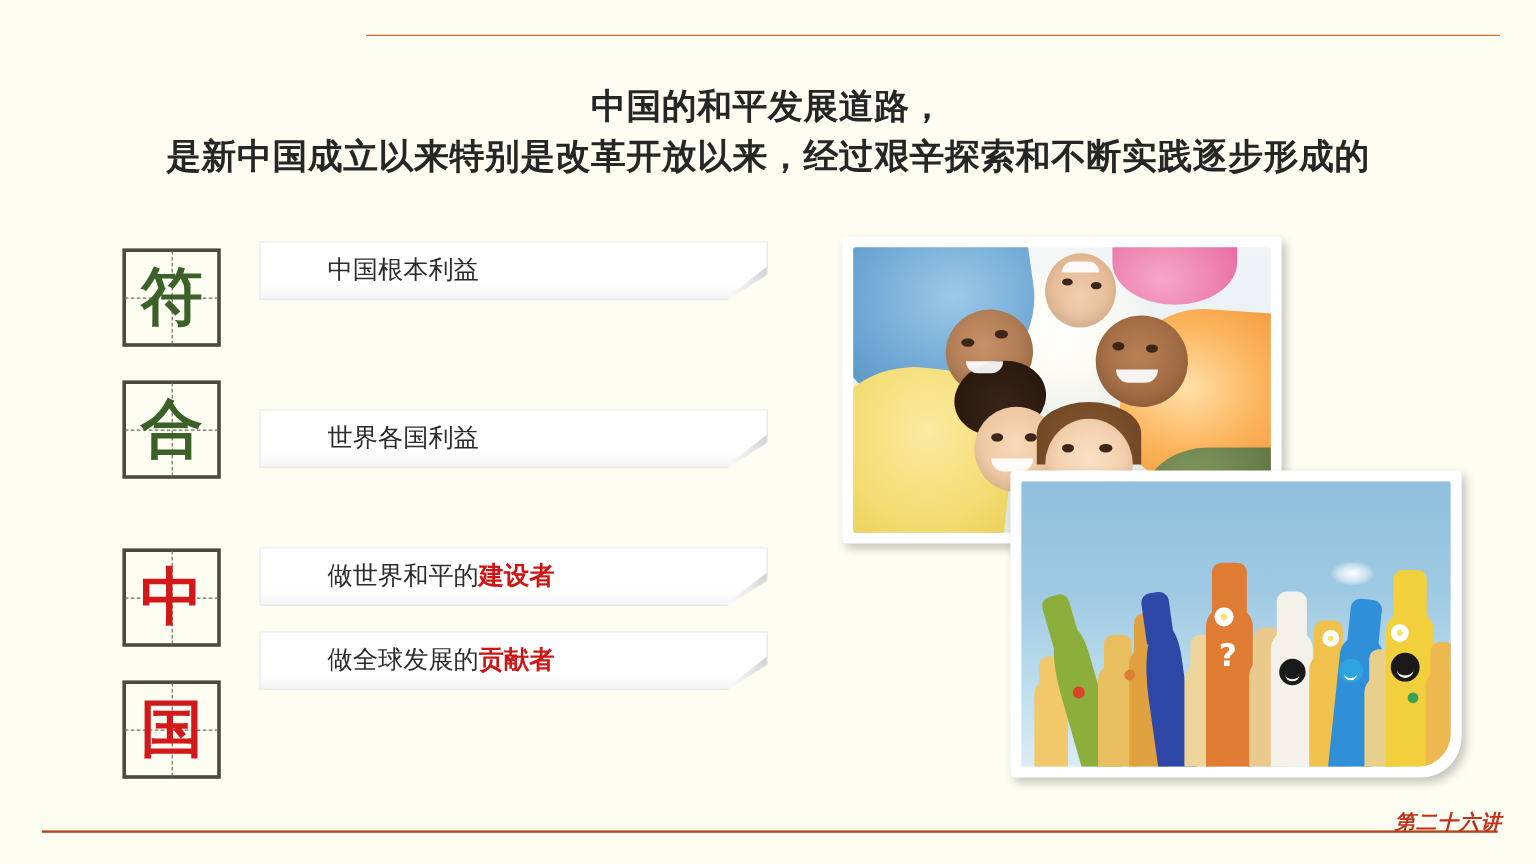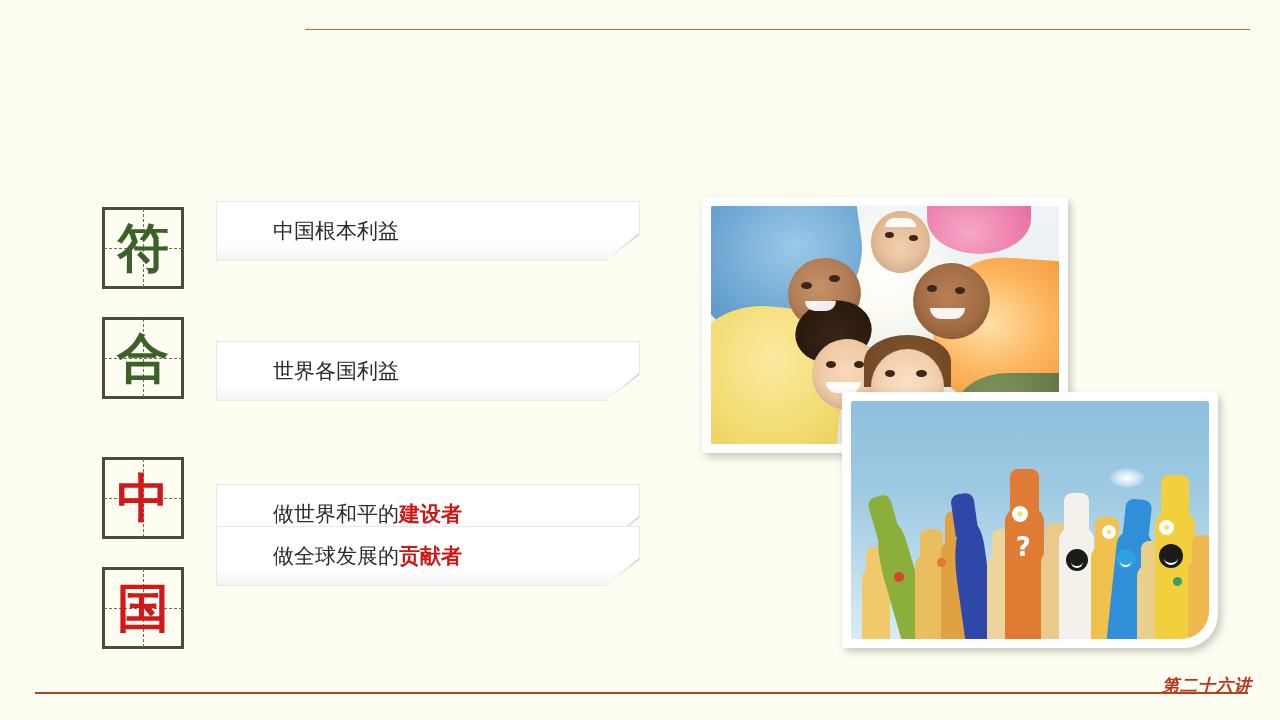"中国的和平发展道路，" div.title-block { html: none -> <div> <span>中国的和平发展道路，</span> <span>是新中国成立以来特别是改革开放以来，经过艰辛探索和不断实践逐步形成的</span> </div> }
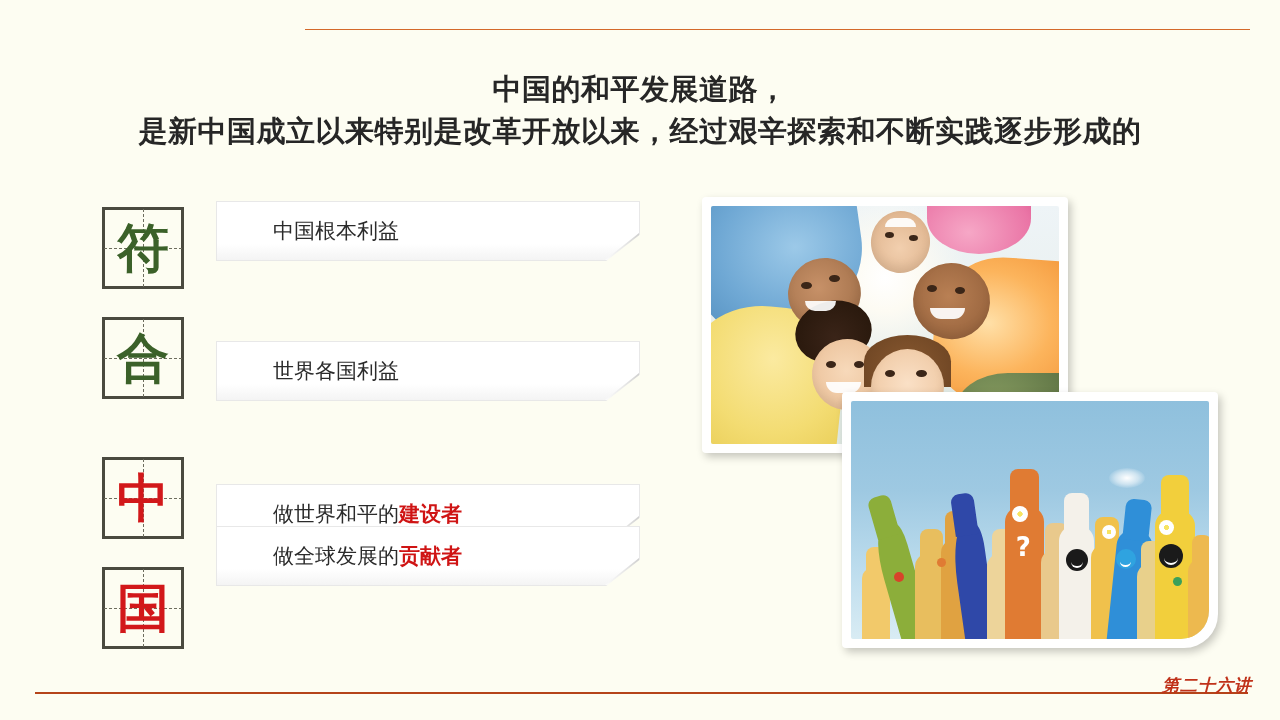"中国根本利益" .panel { height: 60px -> 49px }
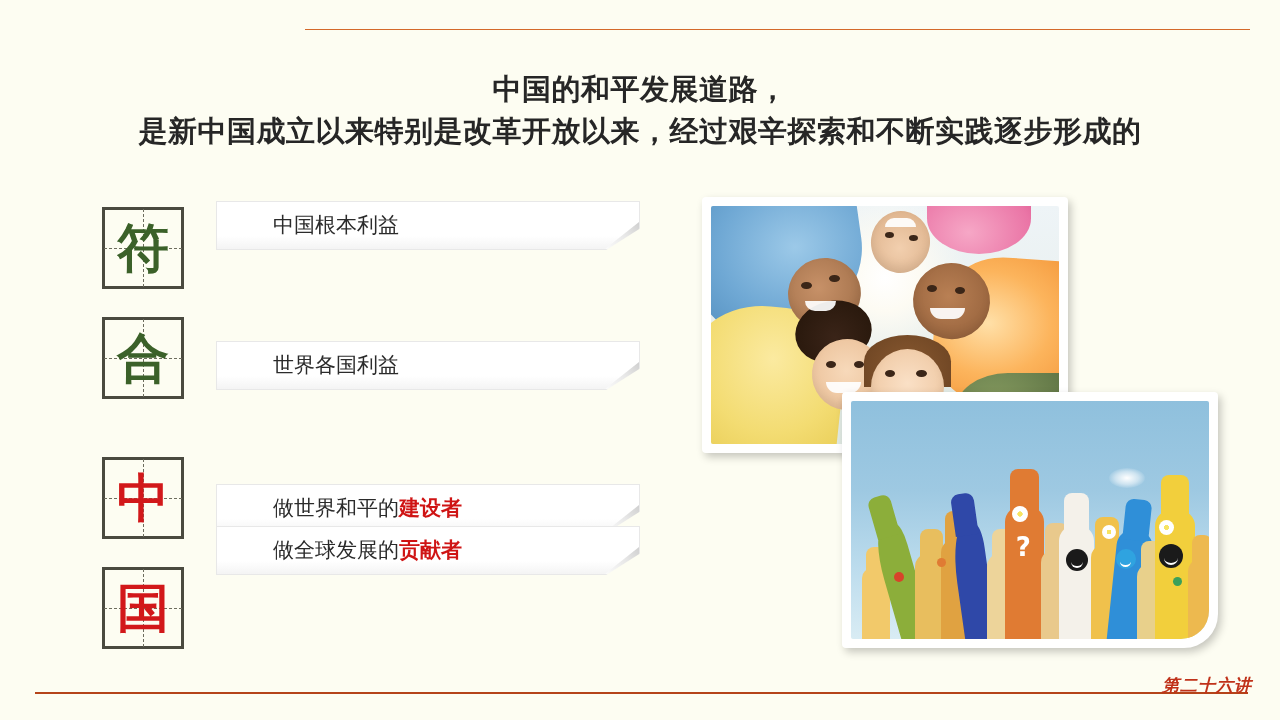"做世界和平的建设者" .p4 { top: 484px -> 456px }
